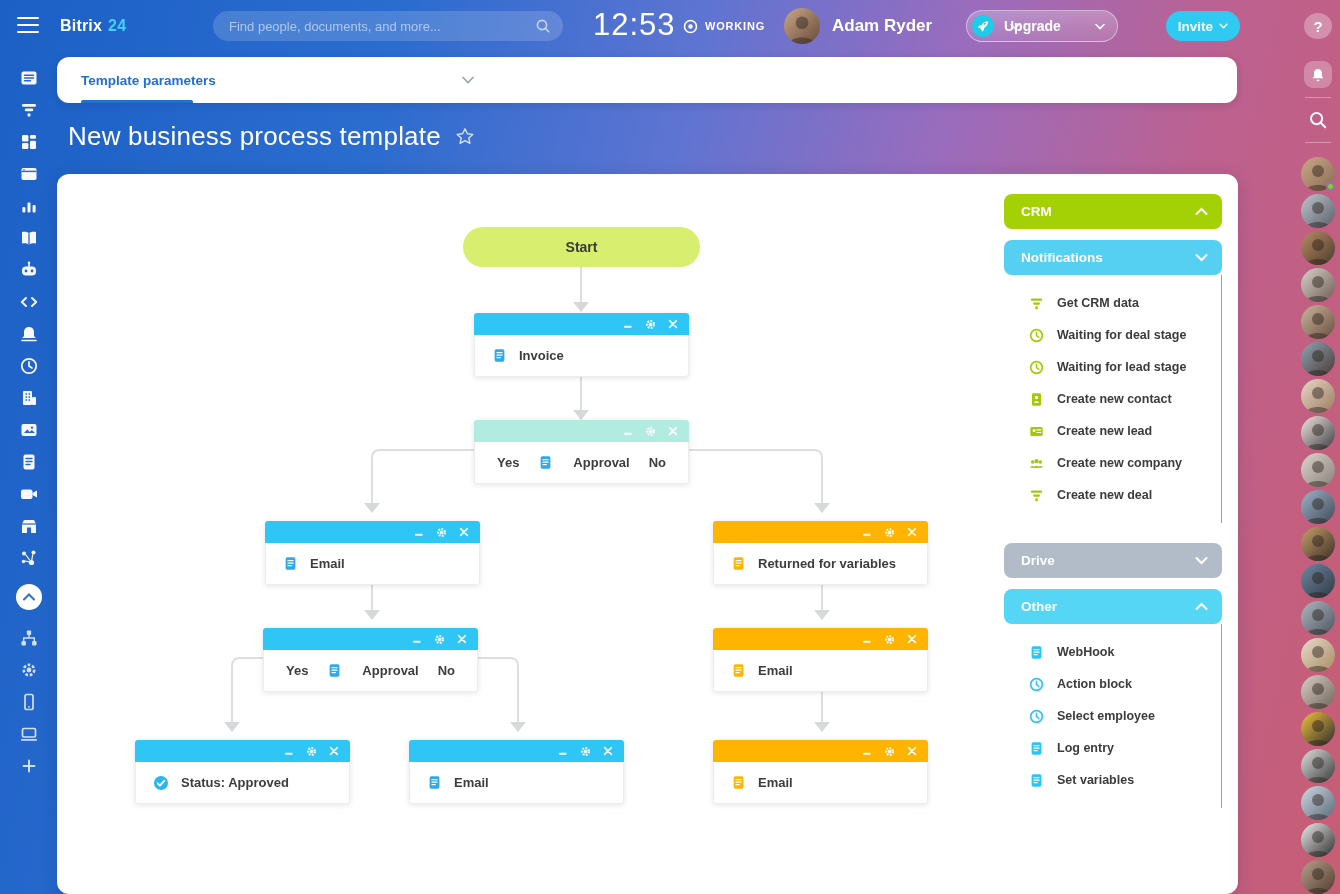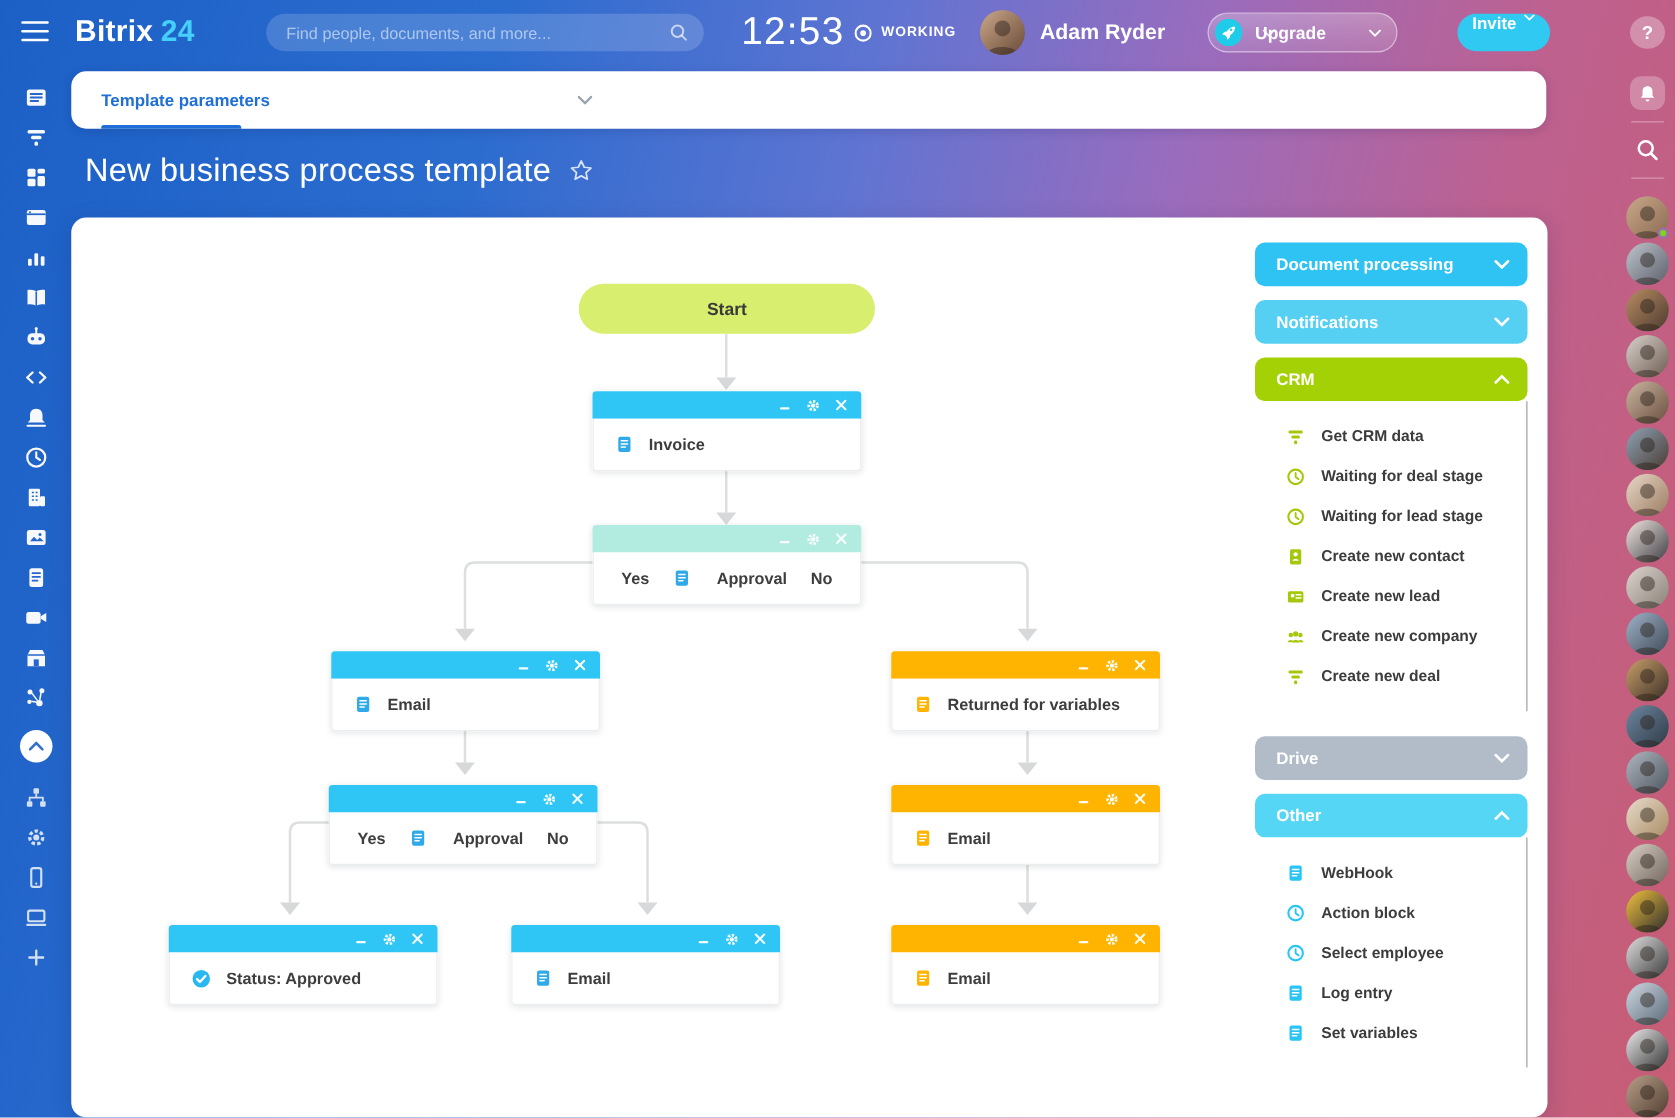"Bitrix" .logo { font-size: 24px -> 16px }
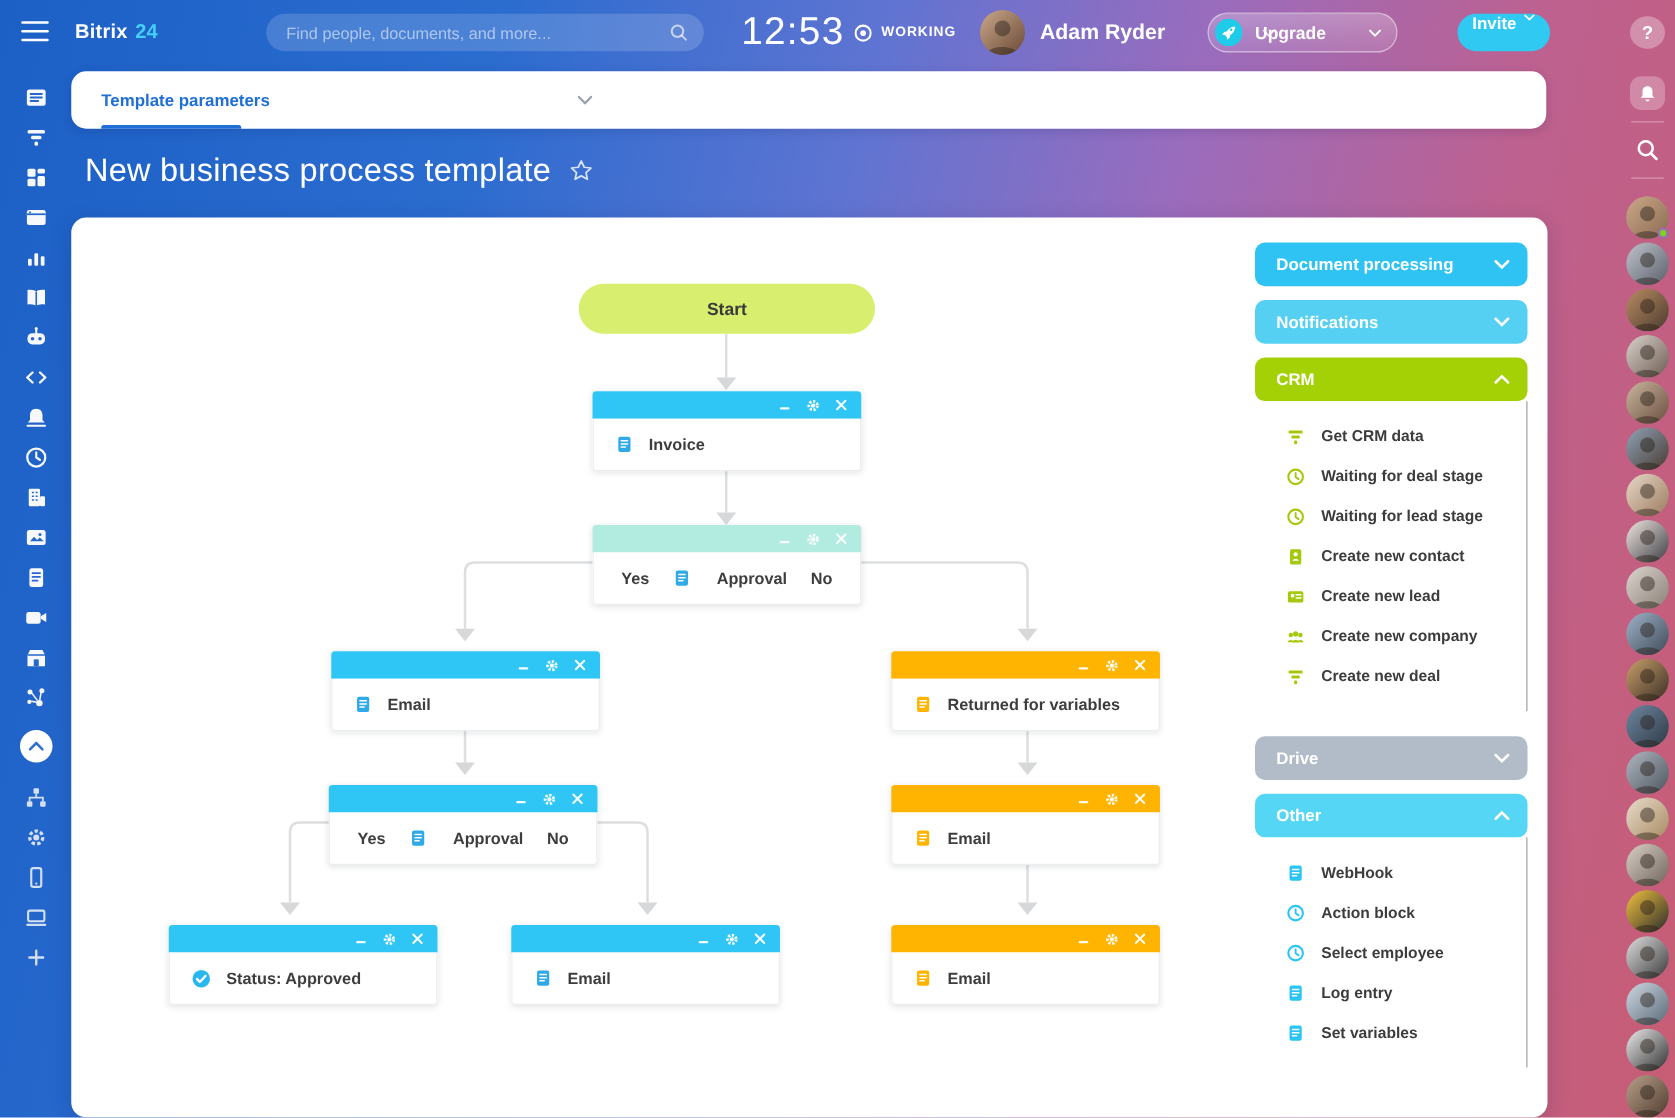"Invite" .invite { align-items: flex-start -> center }
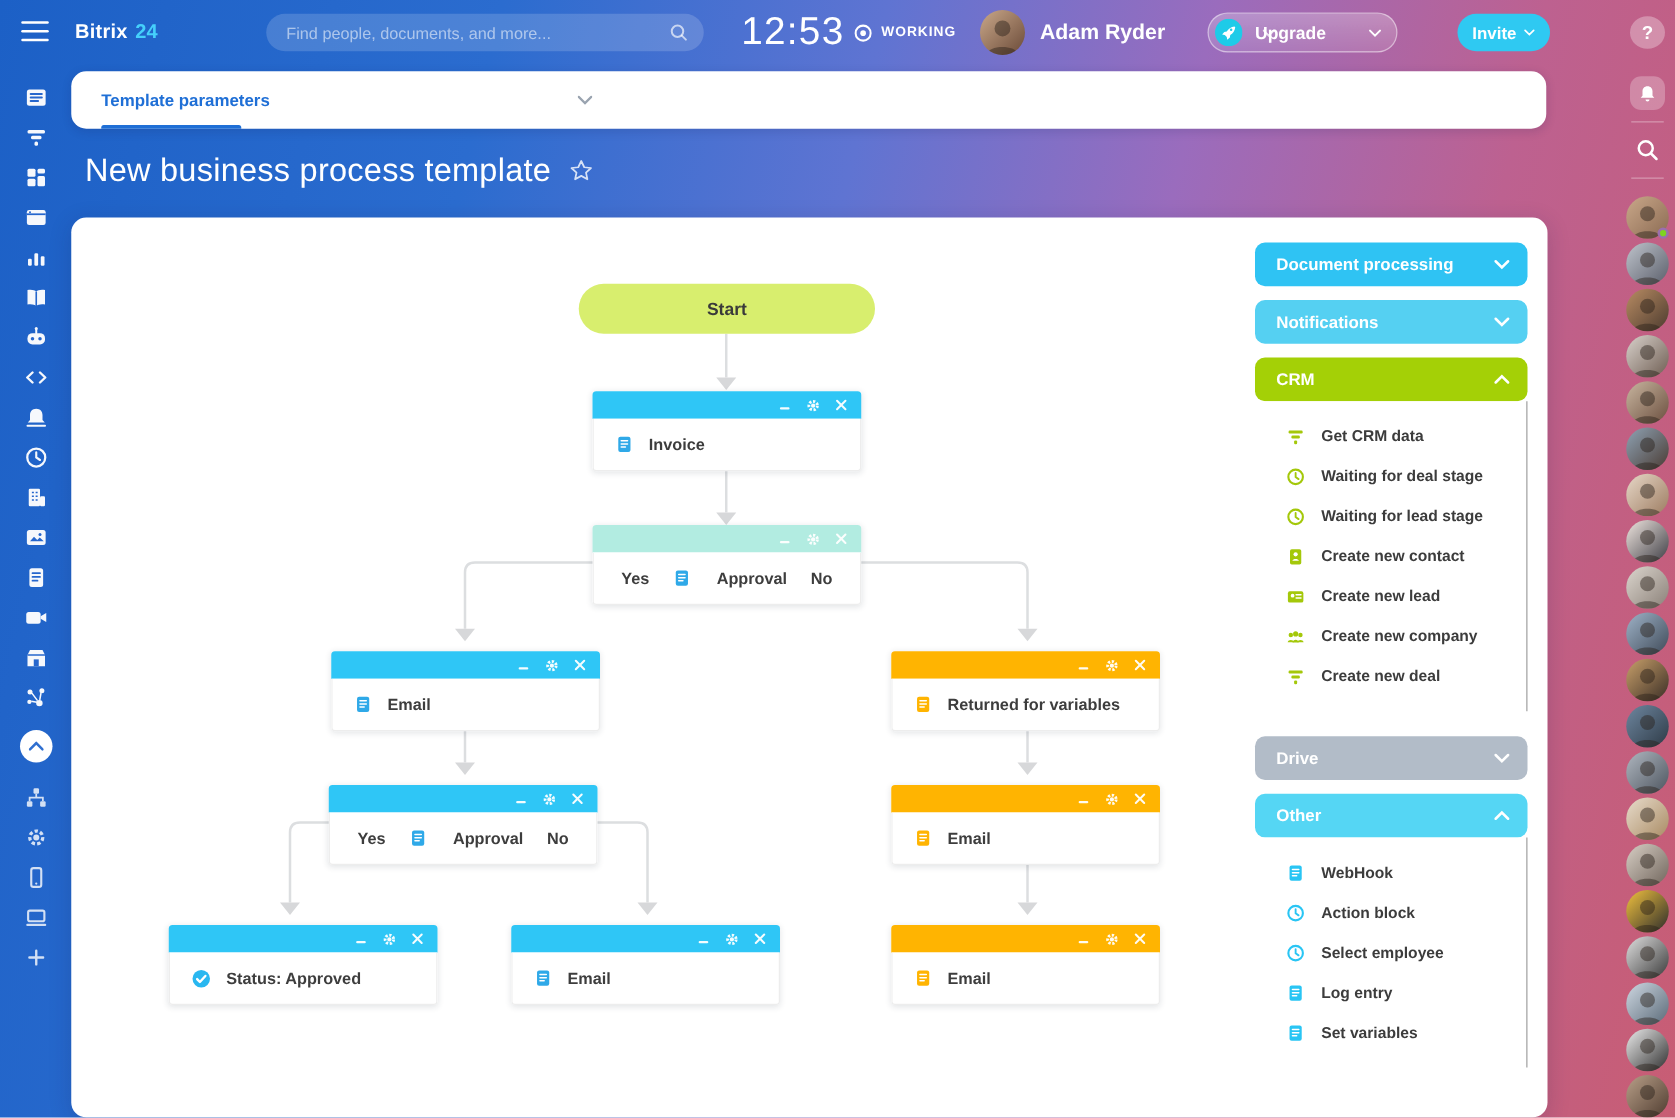"Document processing" div.pal-head { html: <div> <span>Document processing</span> <svg> <path></path> </svg> </div> -> none }
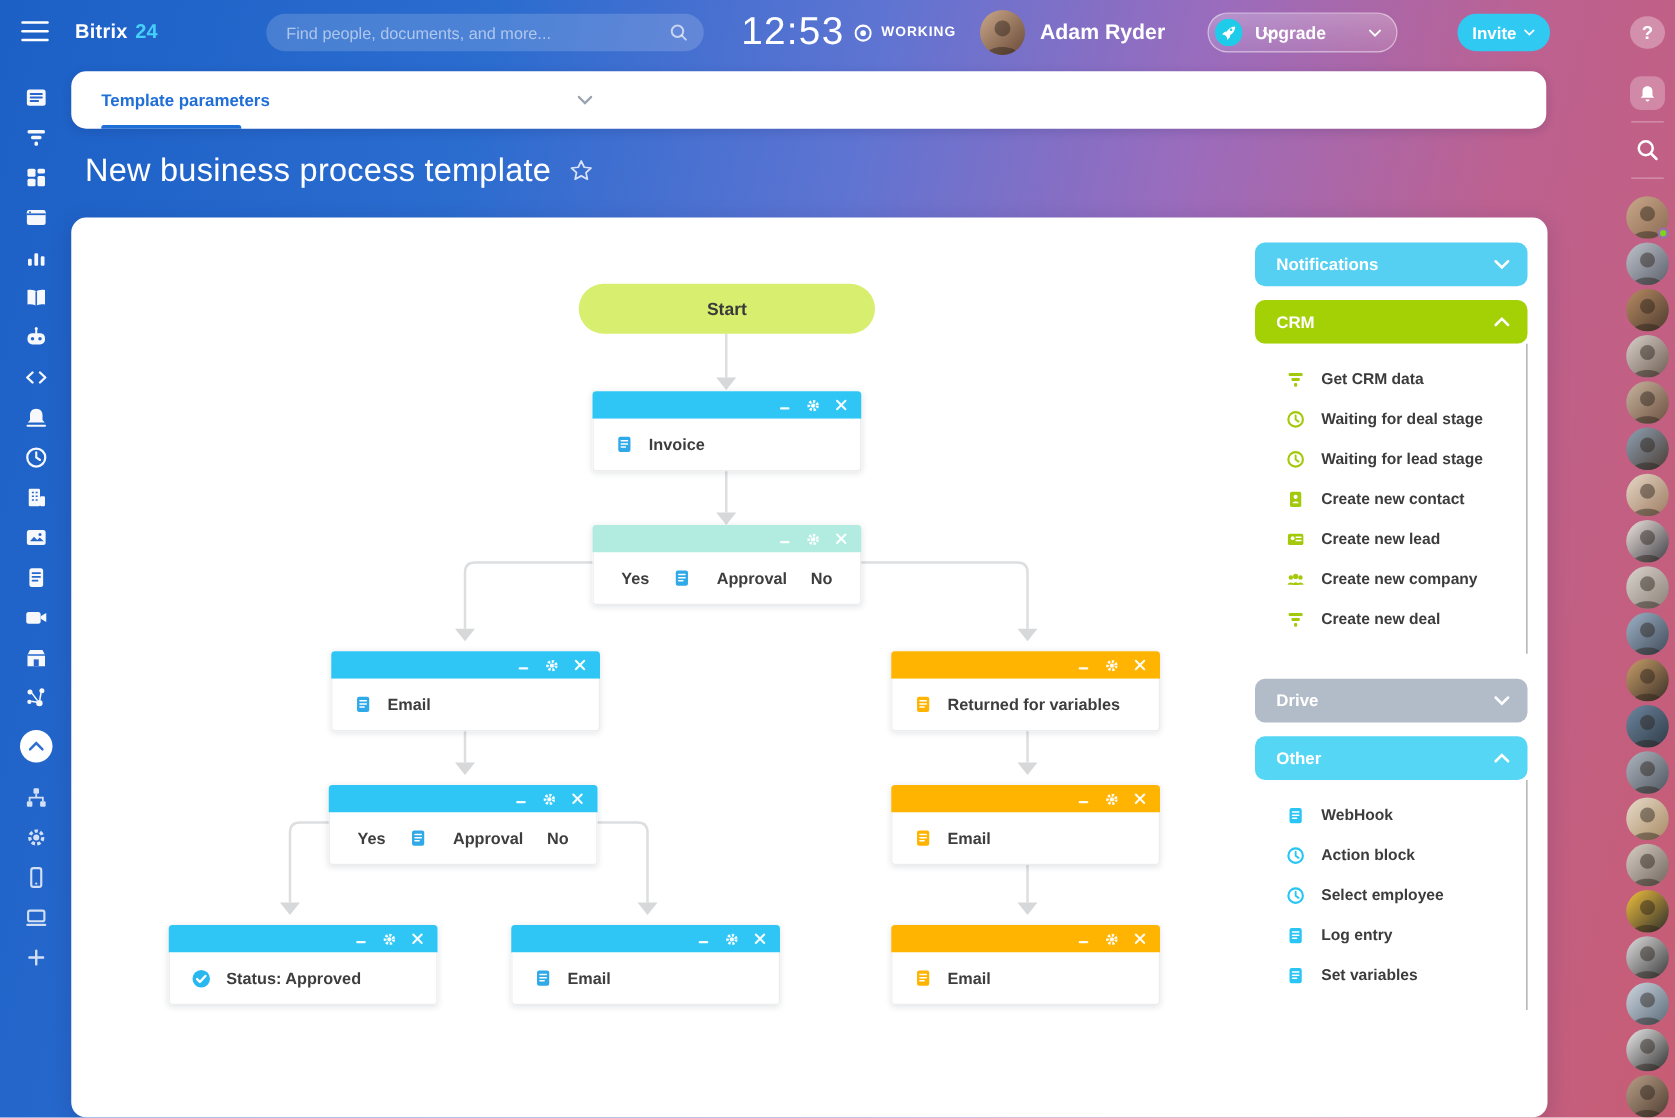"Notifications" div.pal-head { order: before "CRM" -> after "CRM" }
